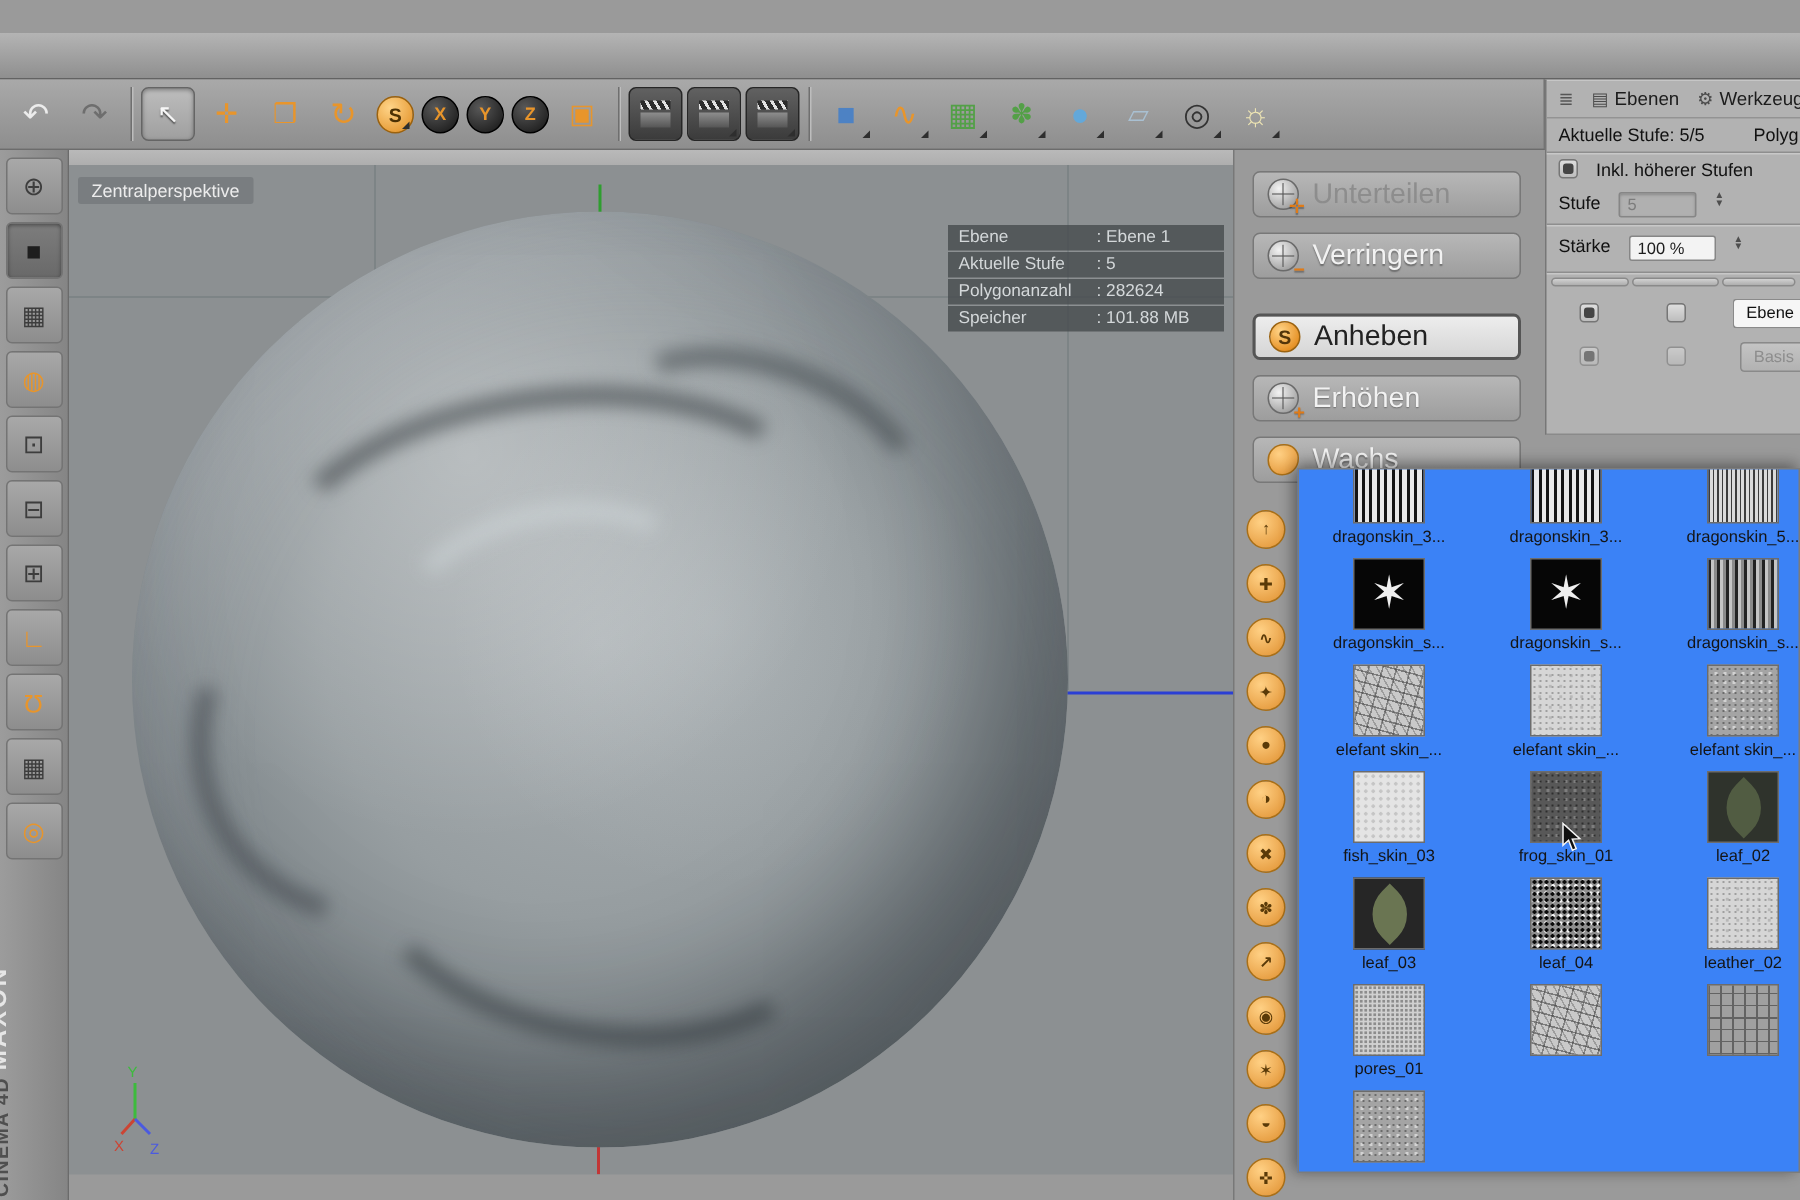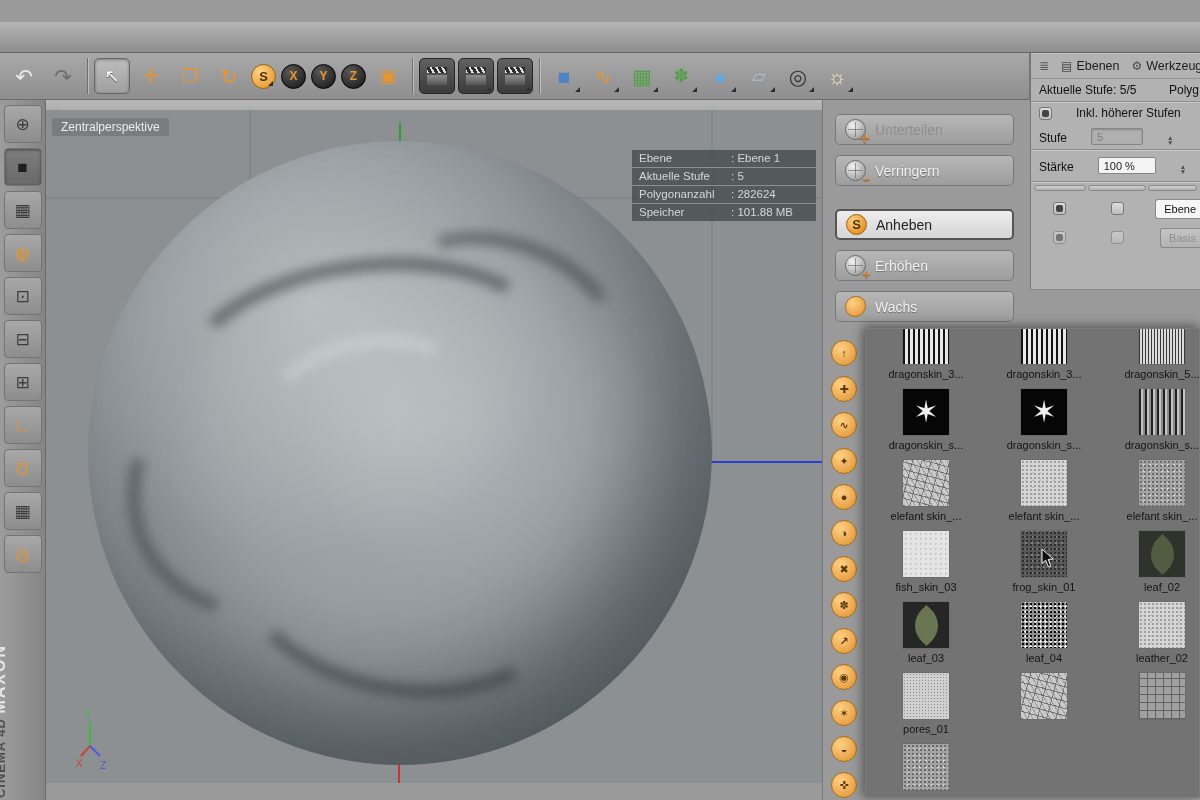"Aktuelle Stufe: 5/5" .lp-row { align-items: flex-end -> flex-start; gap: 24px -> 12px }
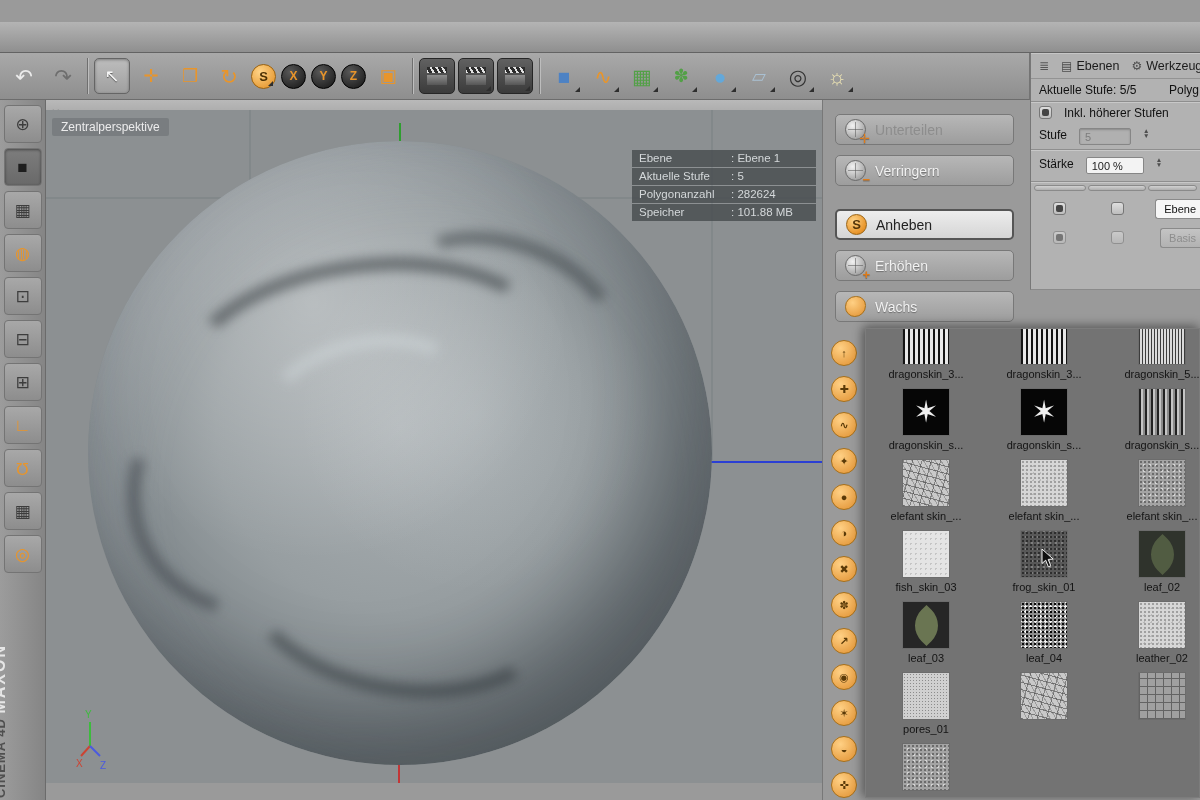"Unterteilen" .sculpt-btn { font-size: 14px -> 19px }
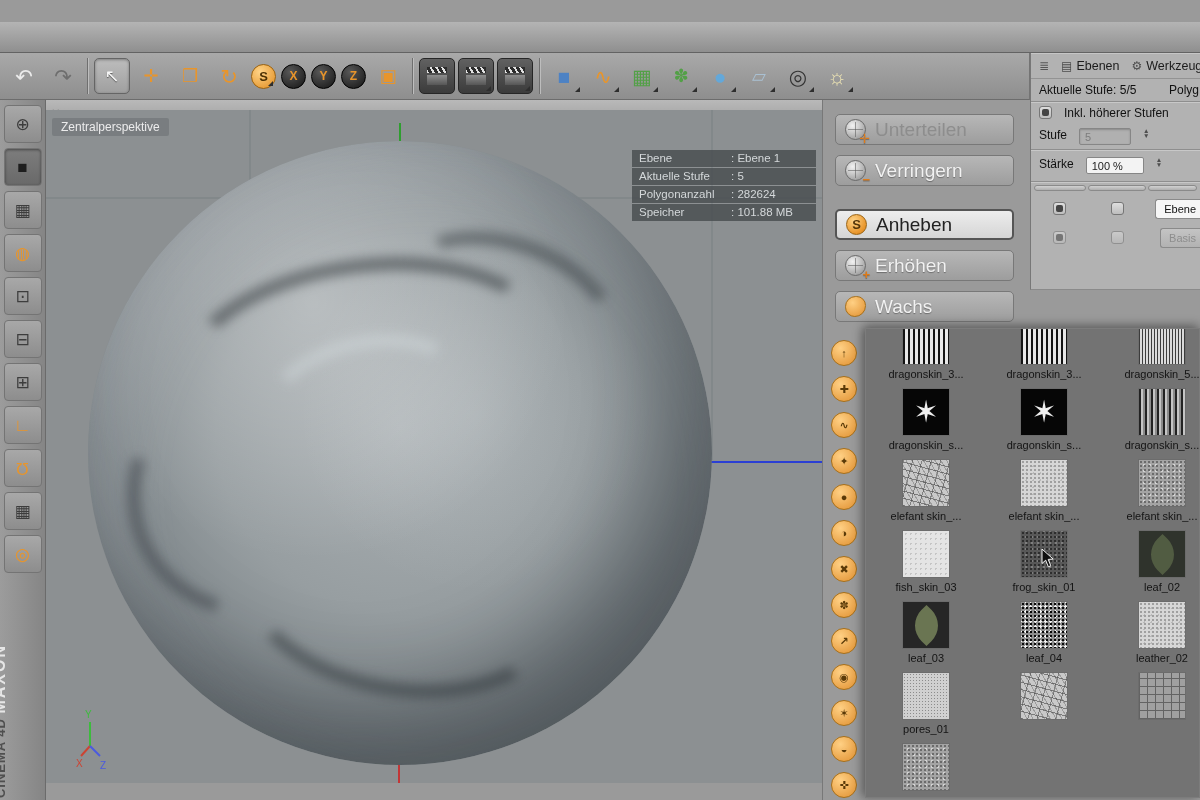"dragonskin_3..." .tex-browser { background: #737373 -> #3b82f6; top: 328px -> 312px }
